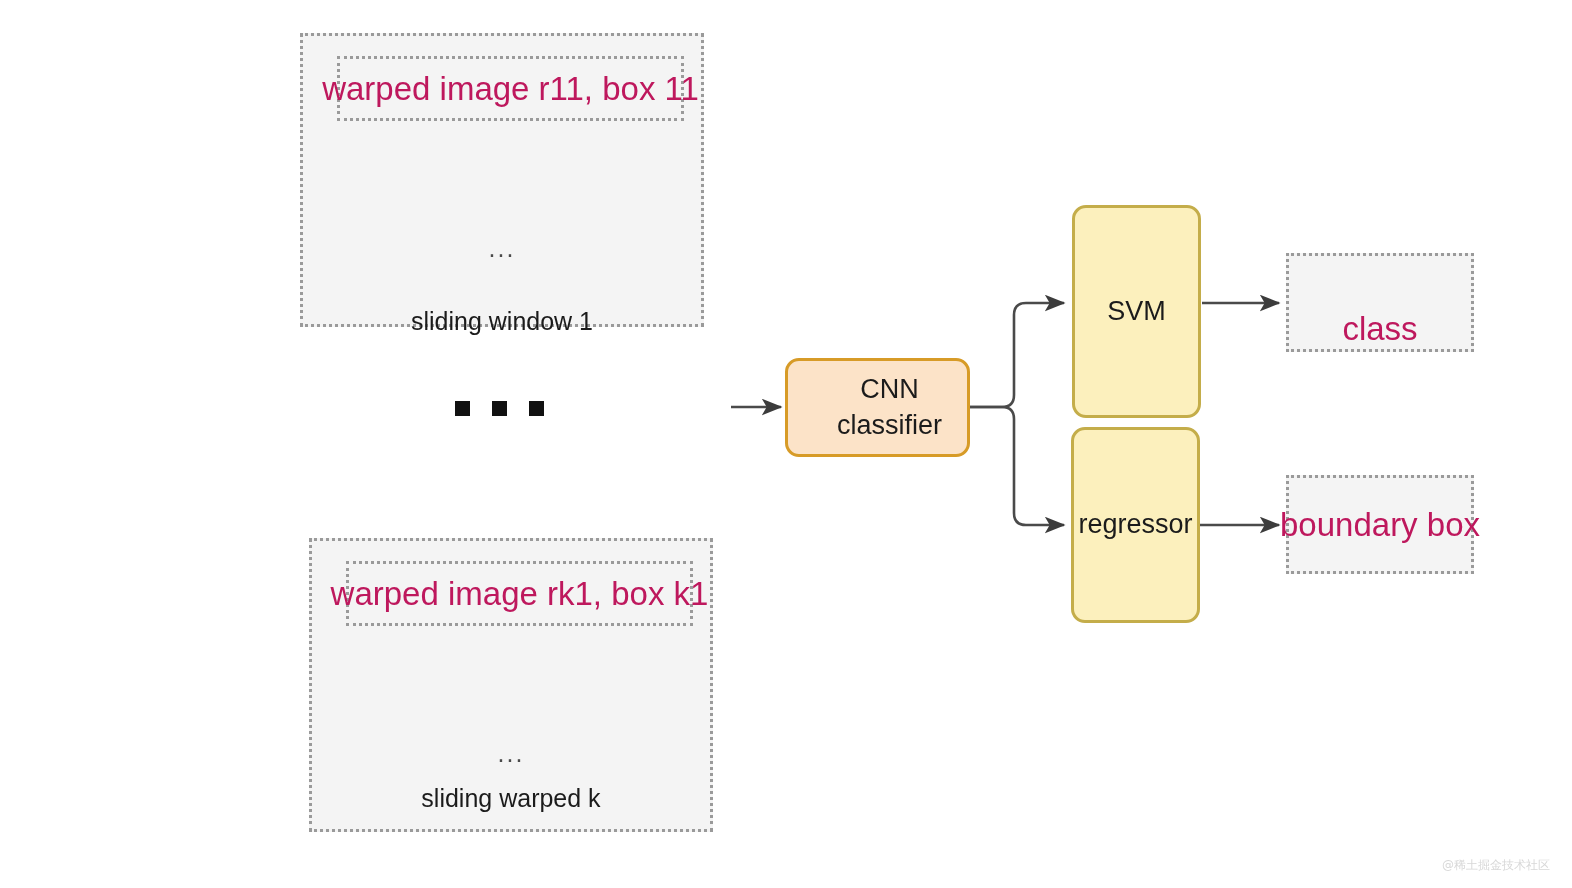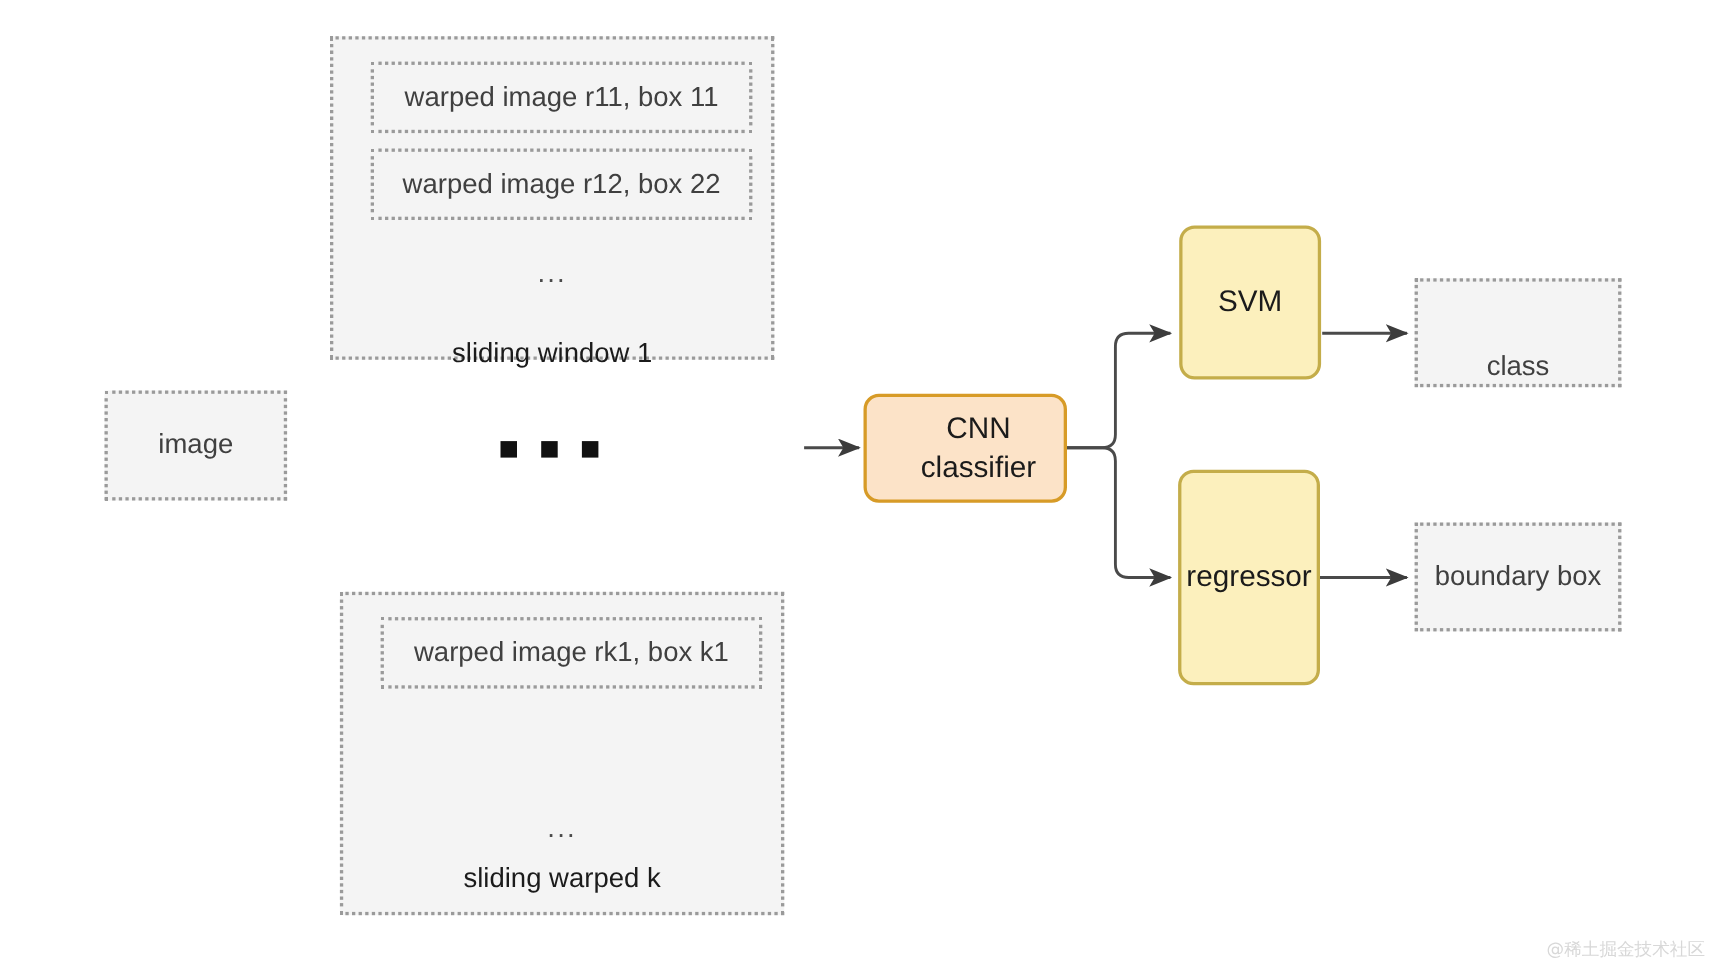"warped image r11, box 11" .txt { color: #404040 -> #be185d; font-size: 25px -> 33px }
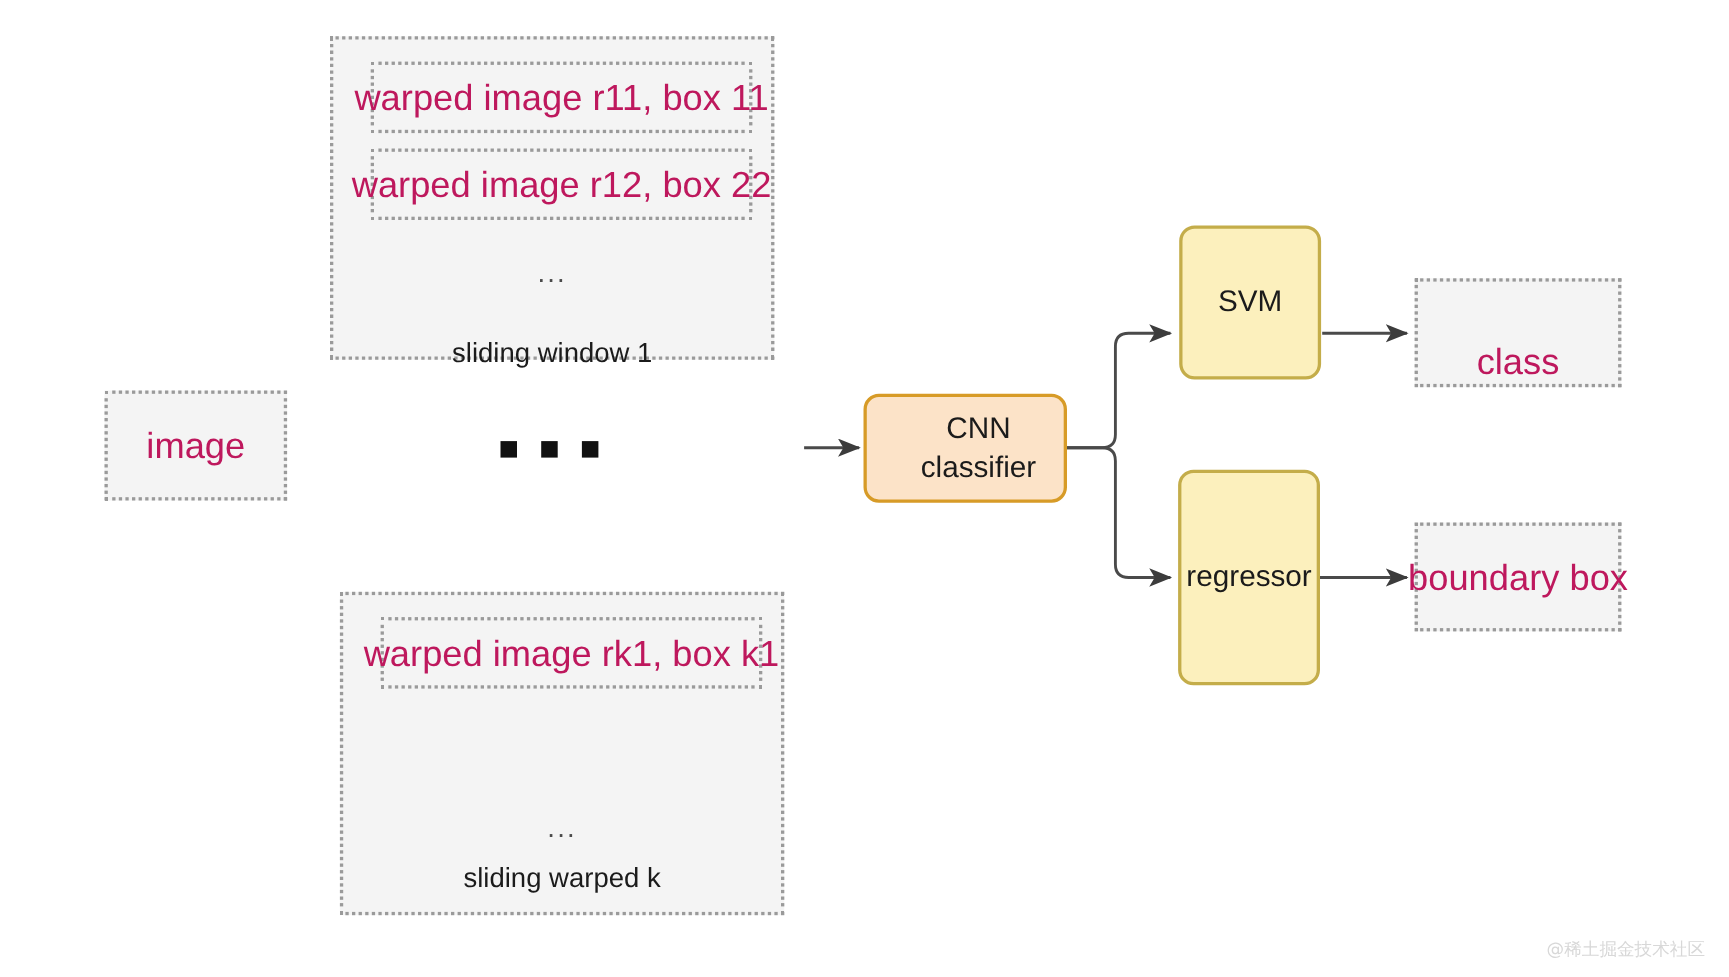"warped image r12, box 22" div.dotted-box { html: <div> <span>warped image r12, box 22</span> </div> -> none }
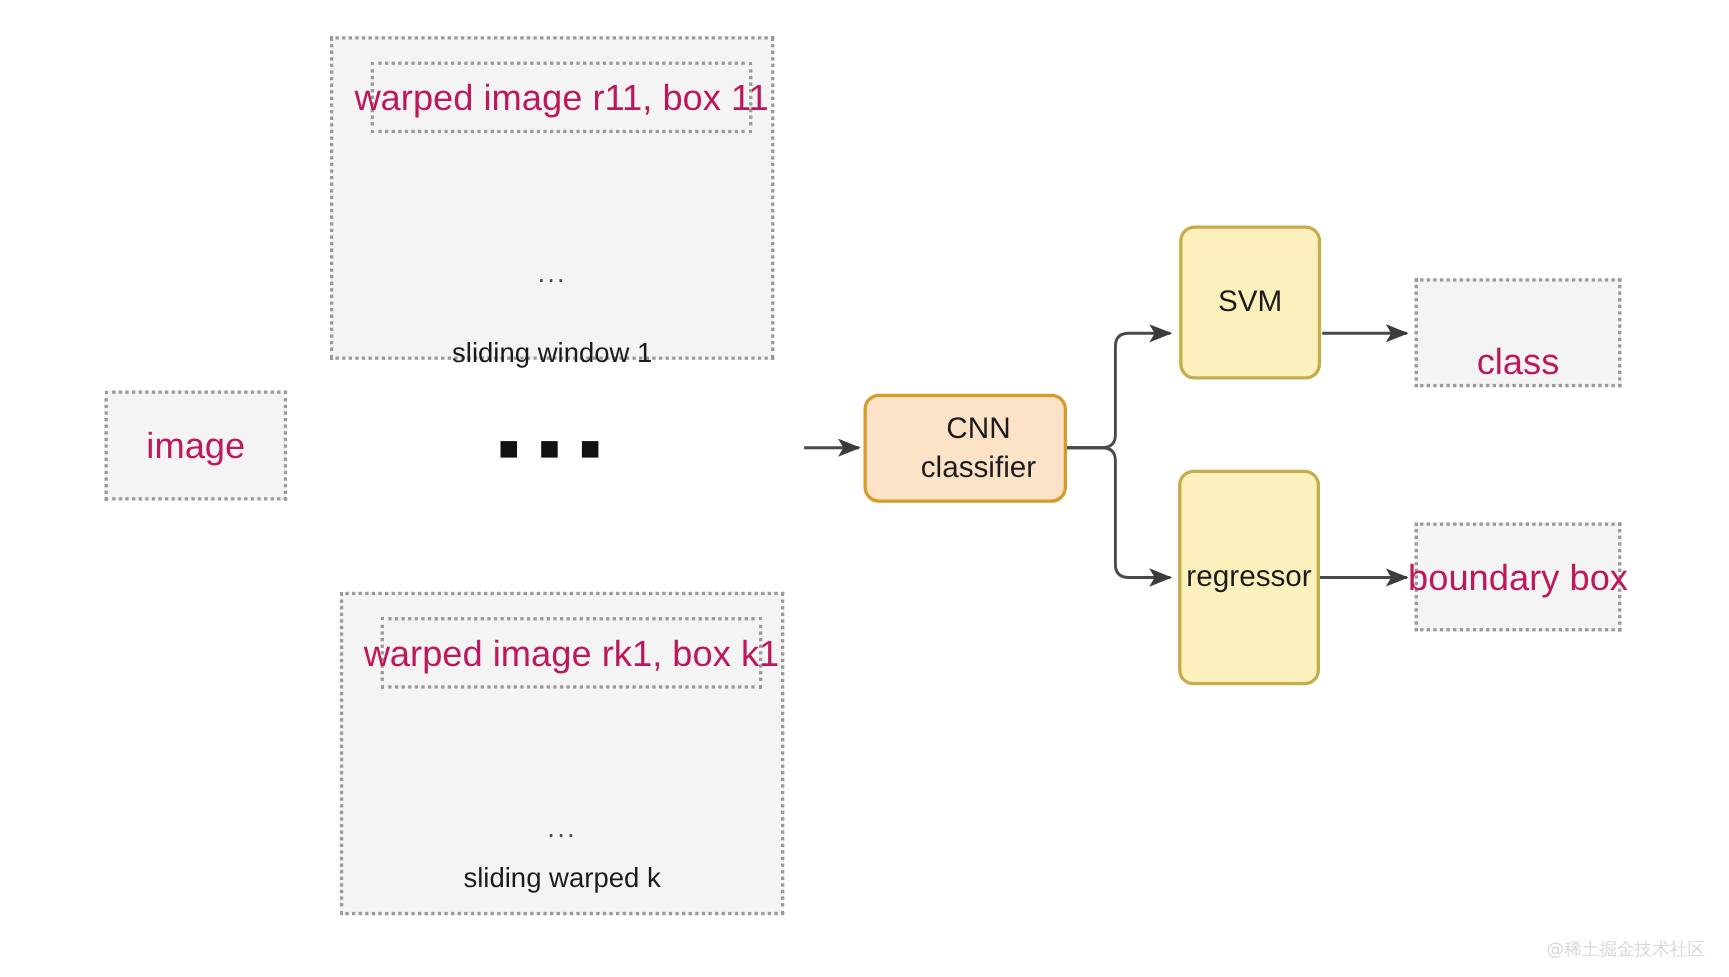"SVM" div.proc-box { height: 140px -> 213px }
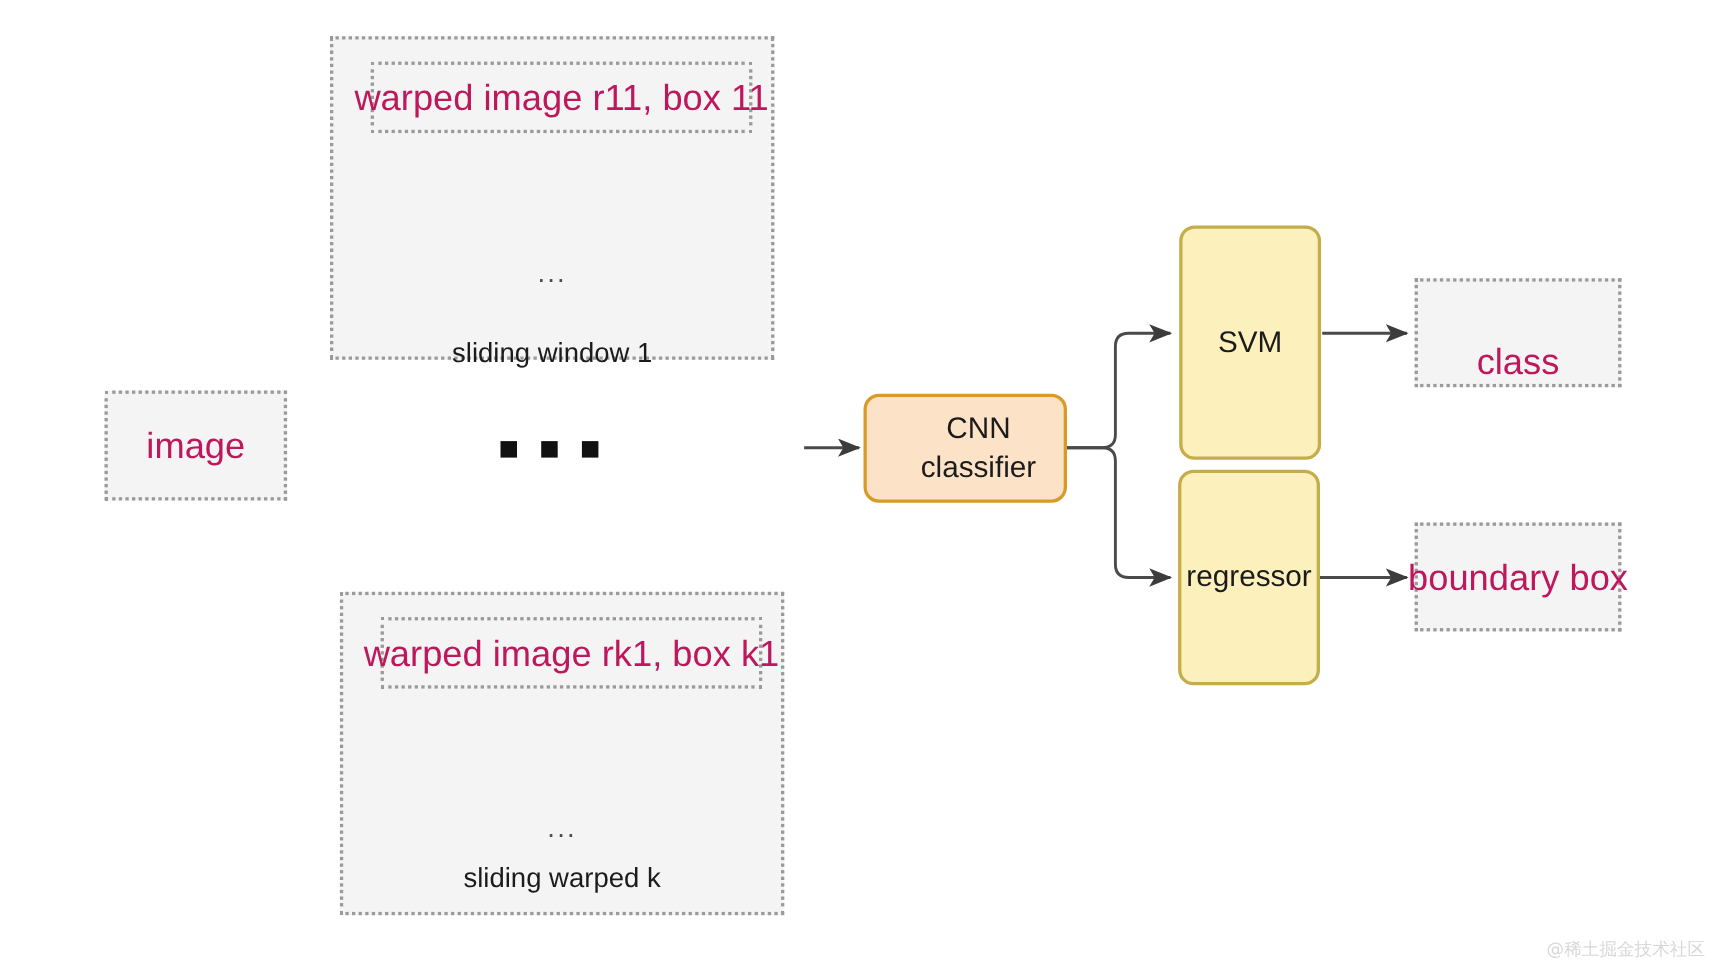"image" div.dotted-box { html: <div> <span>image</span> </div> -> none }
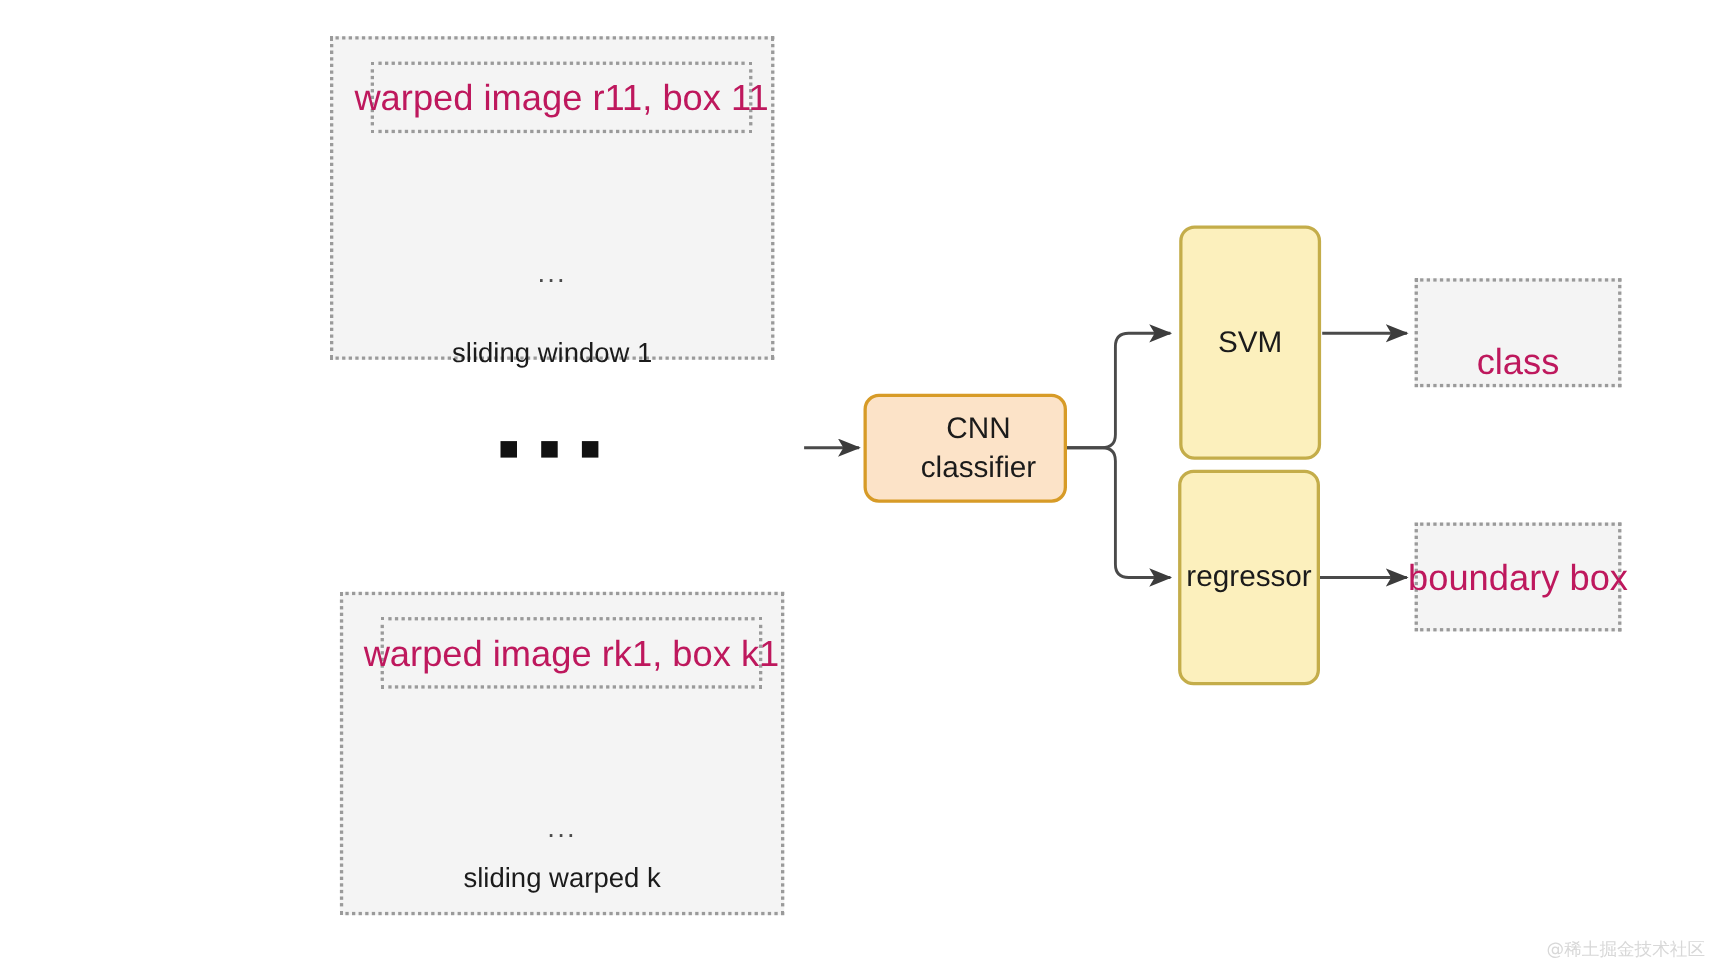"@稀土掘金技术社区" .watermark { font-size: 16px -> 12px }
